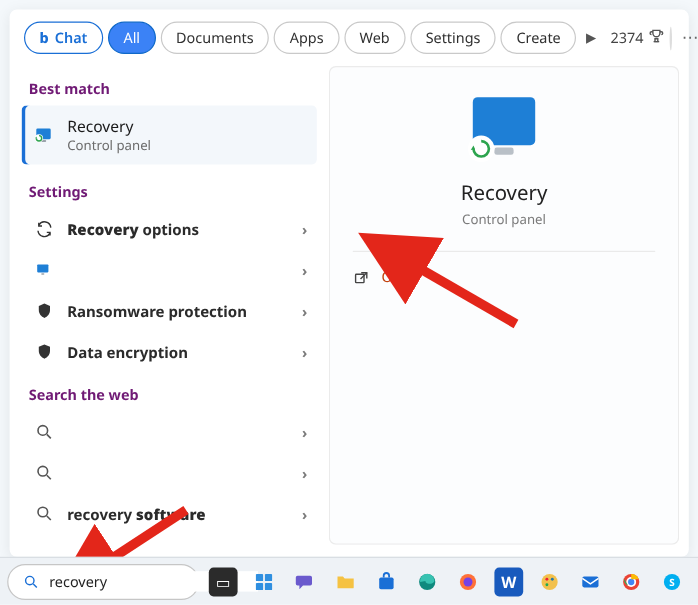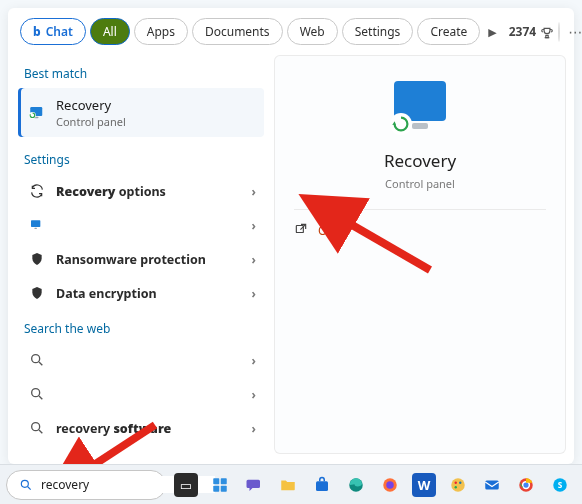"All" .chip.all { background: #4d7c0f -> #3b82f6 }
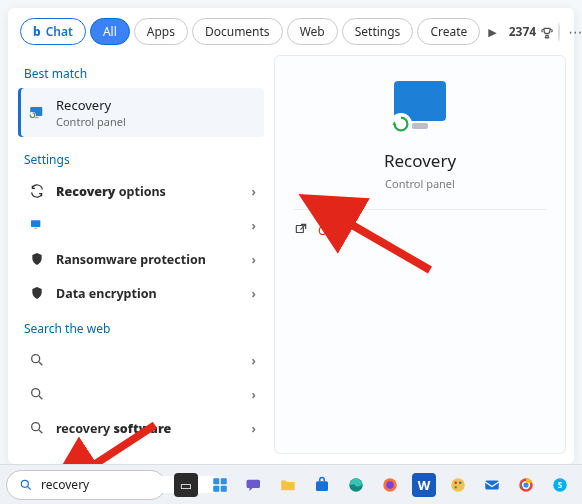"Apps" div.chip { order: before "Documents" -> after "Documents" }
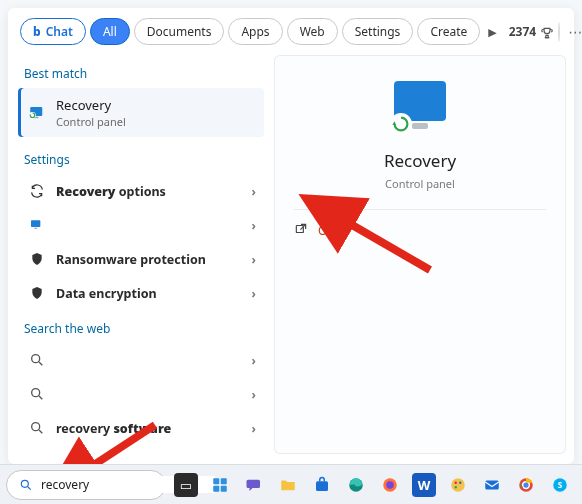"2374" .rewards { align-items: flex-end -> flex-start; font-weight: bold -> none }
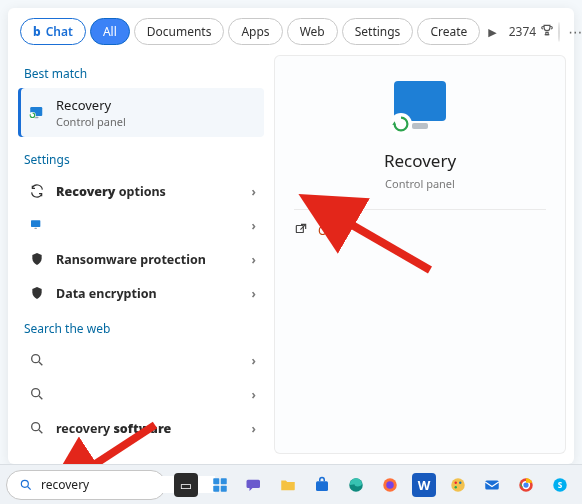"Best match" .section-label { color: #0369a1 -> #701a75; font-weight: 400 -> 700 }
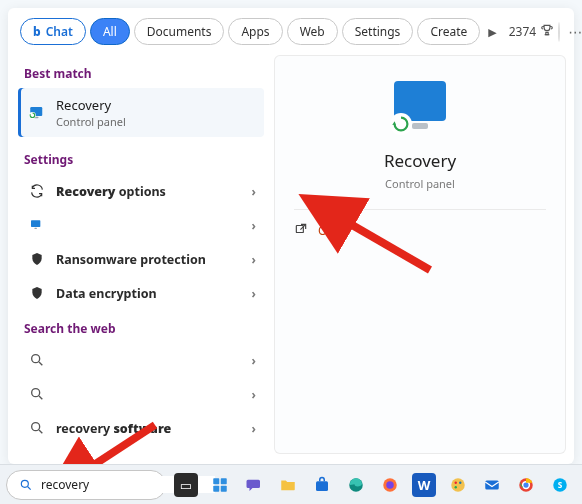"Open" .open-row { align-items: flex-start -> flex-end }
